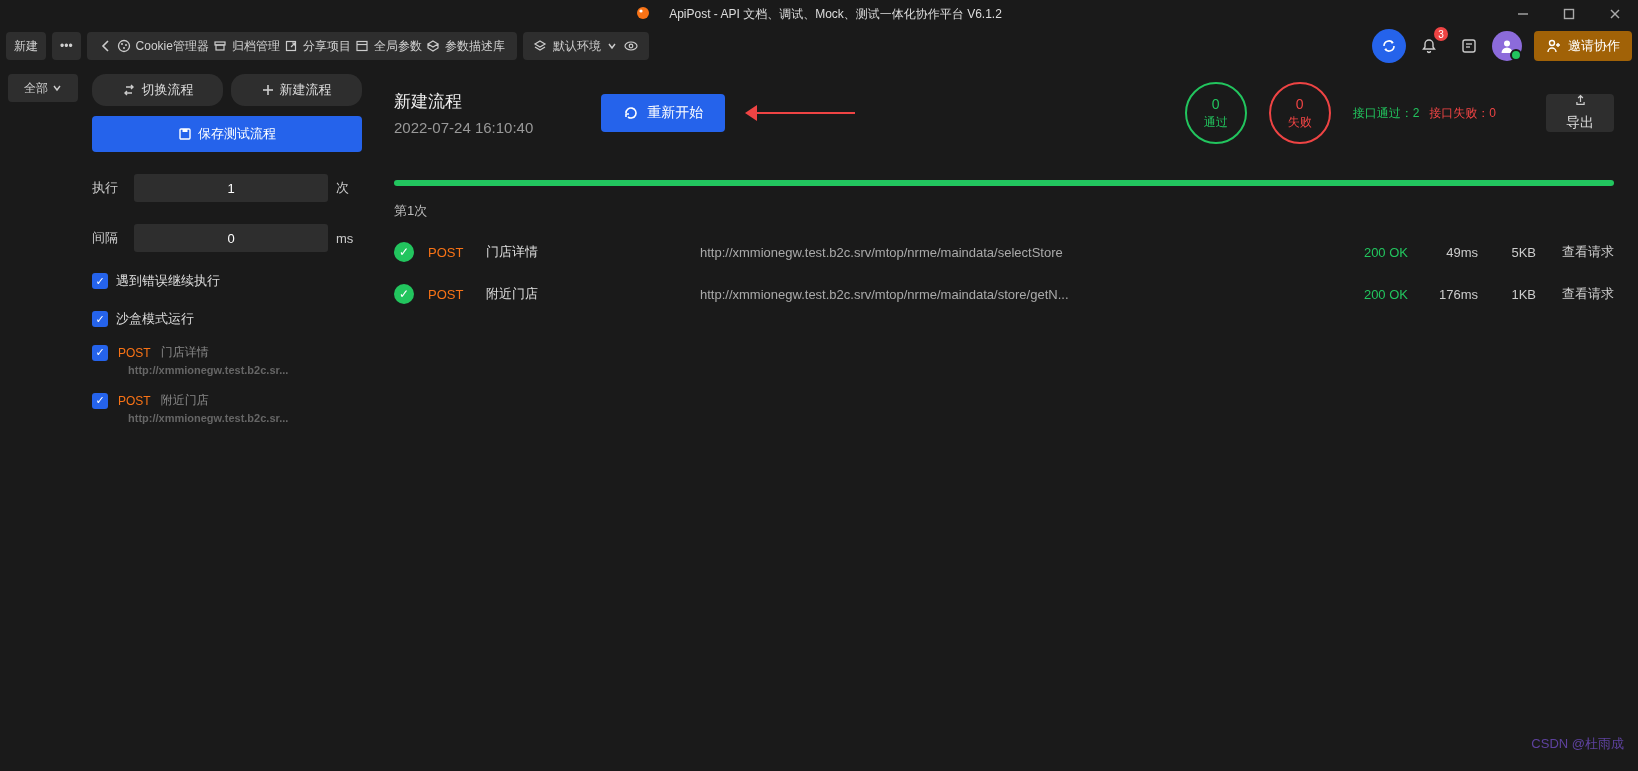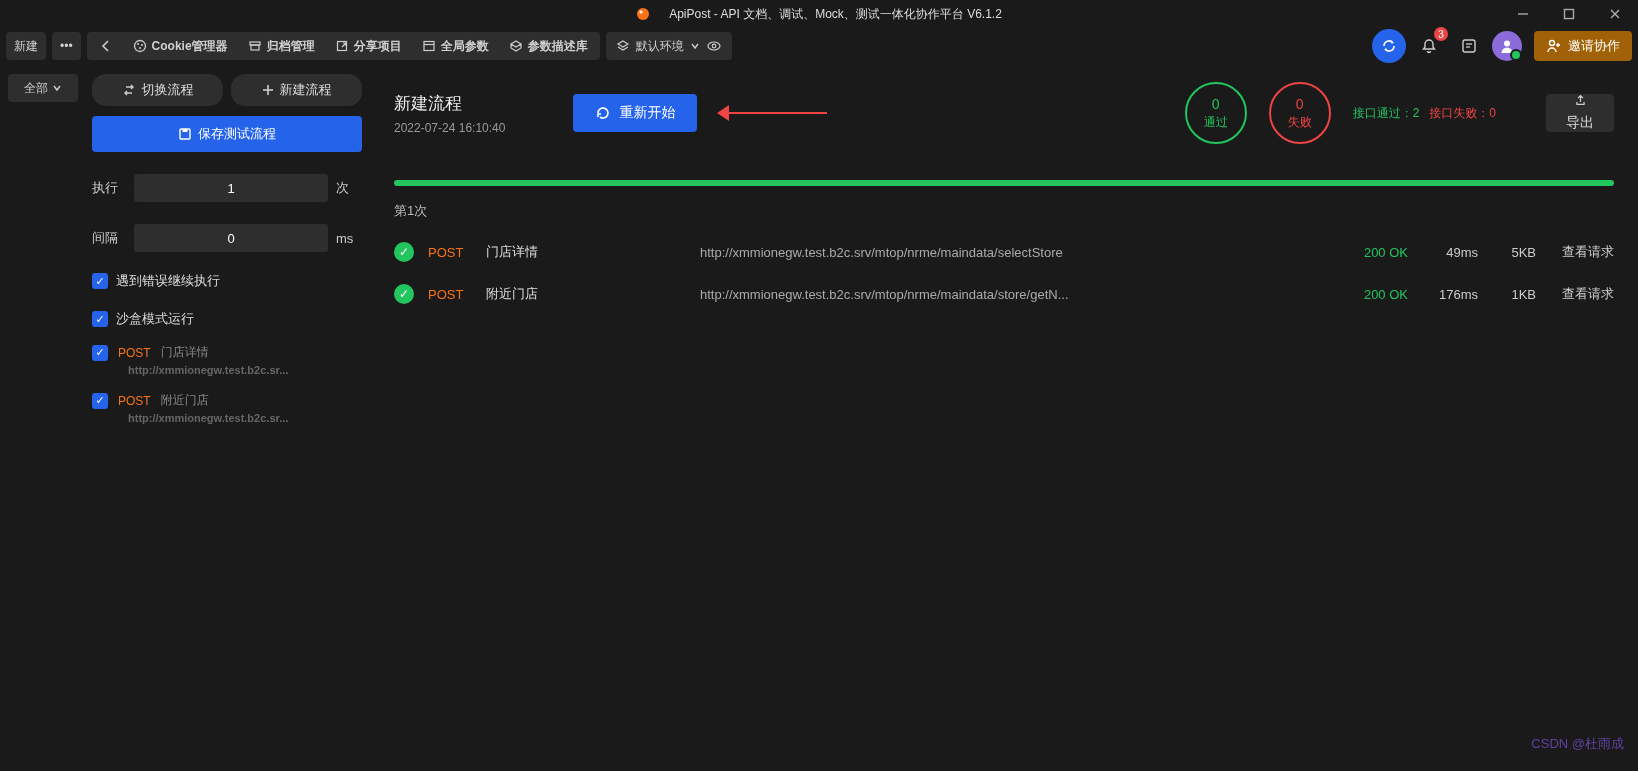"ApiPost - API 文档、调试、Mock、测试一体化协作平台" .titlebar .title { align-items: center -> flex-start }
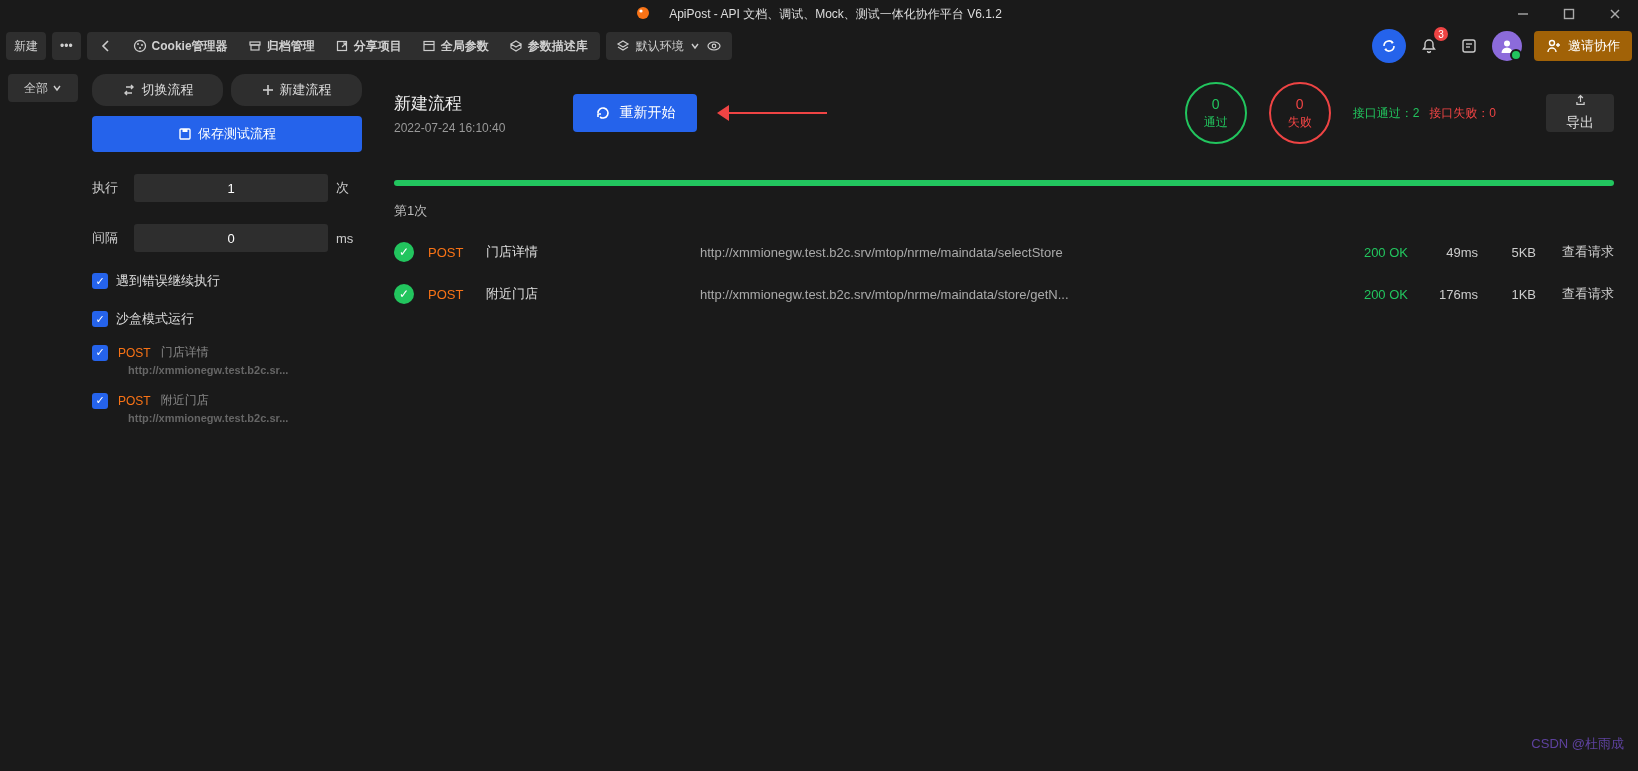"Cookie管理器" .toolbar .long { font-weight: bold -> none; gap: 20px -> 4px }
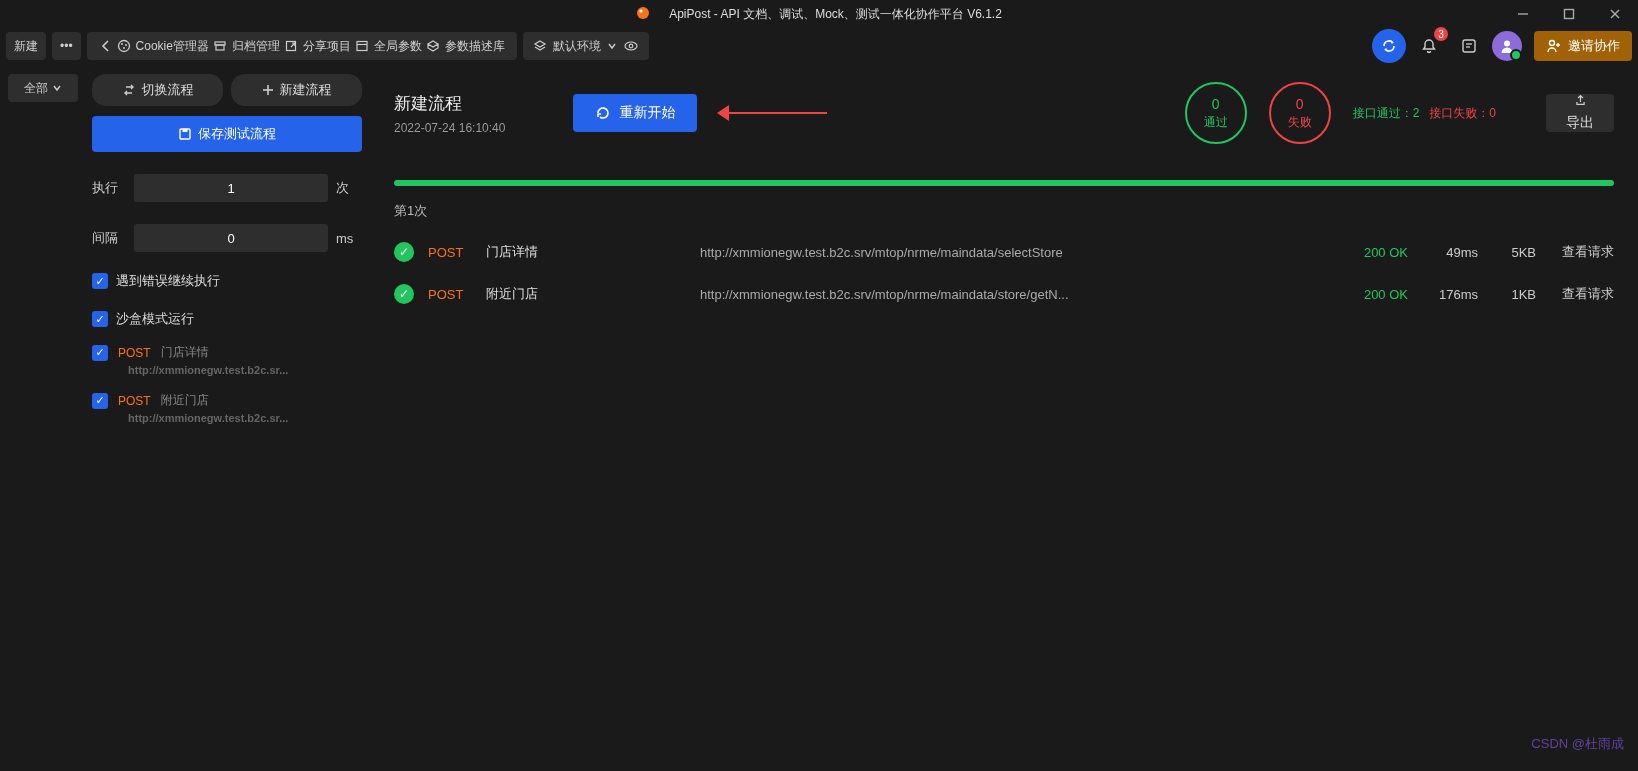"2022-07-24 16:10:40" .head-left .subtitle { font-size: 12px -> 15px }
